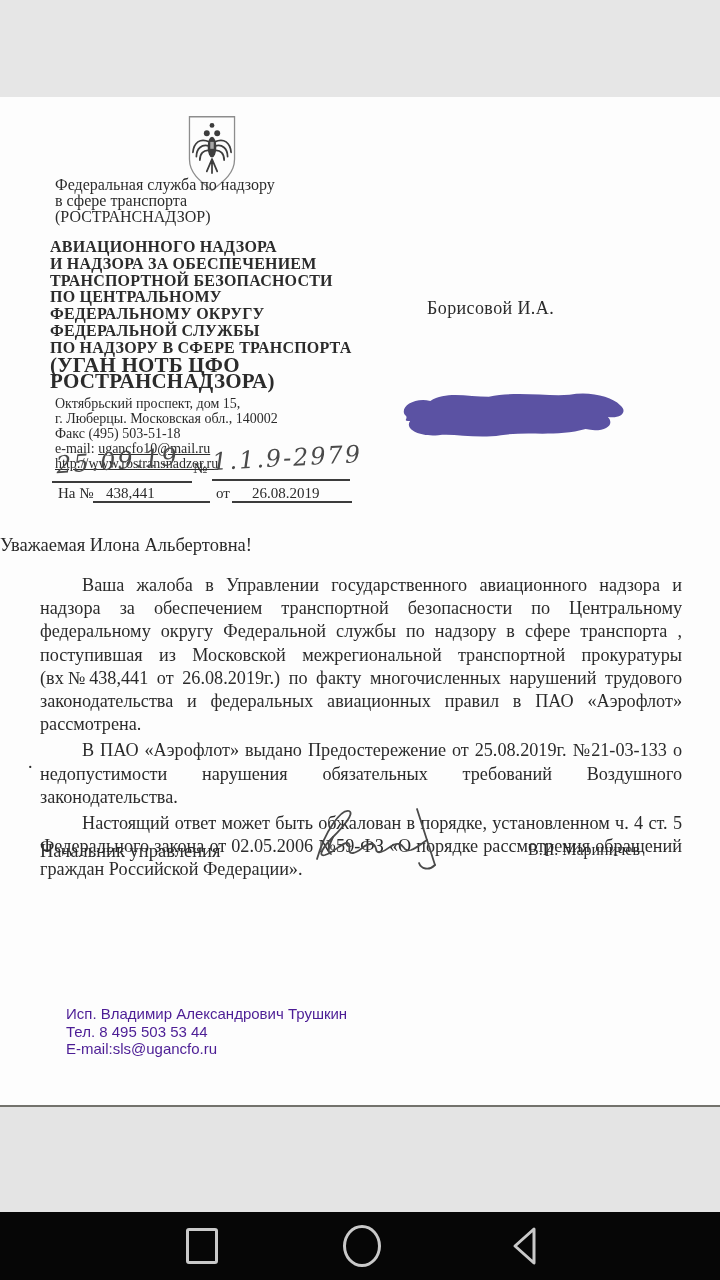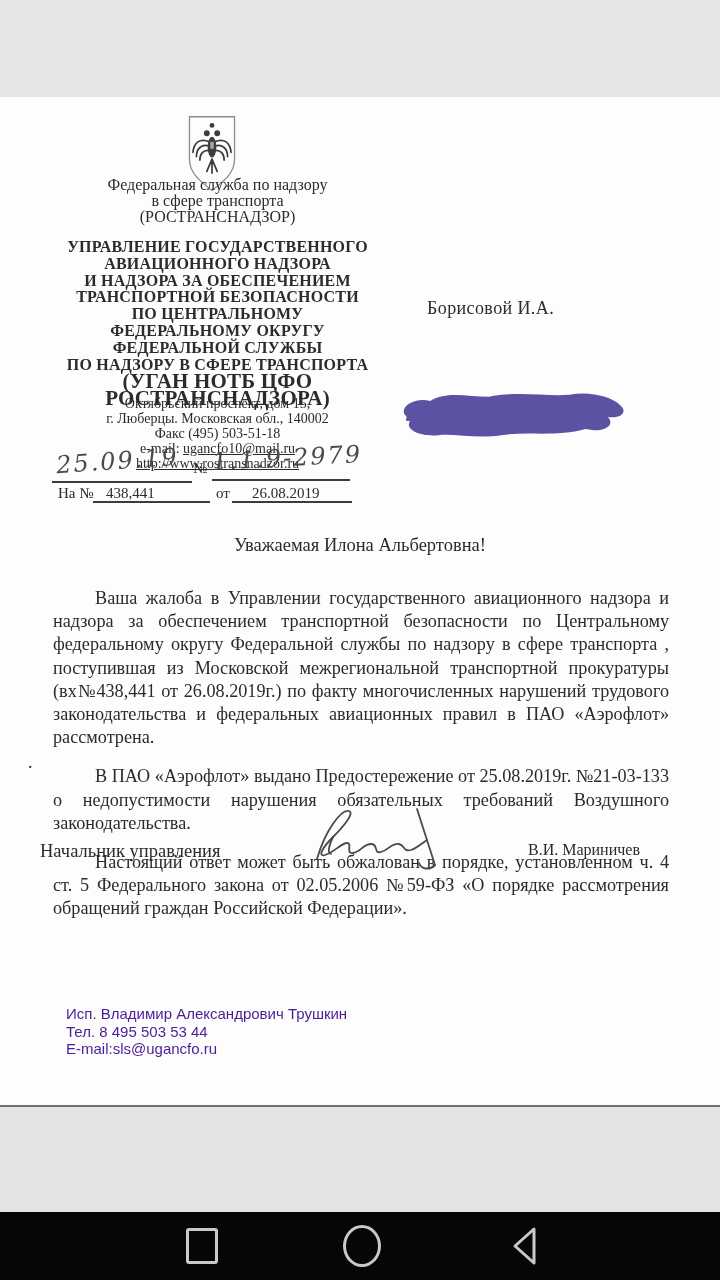"Федеральная служба по надзору" .center { text-align: center -> left }
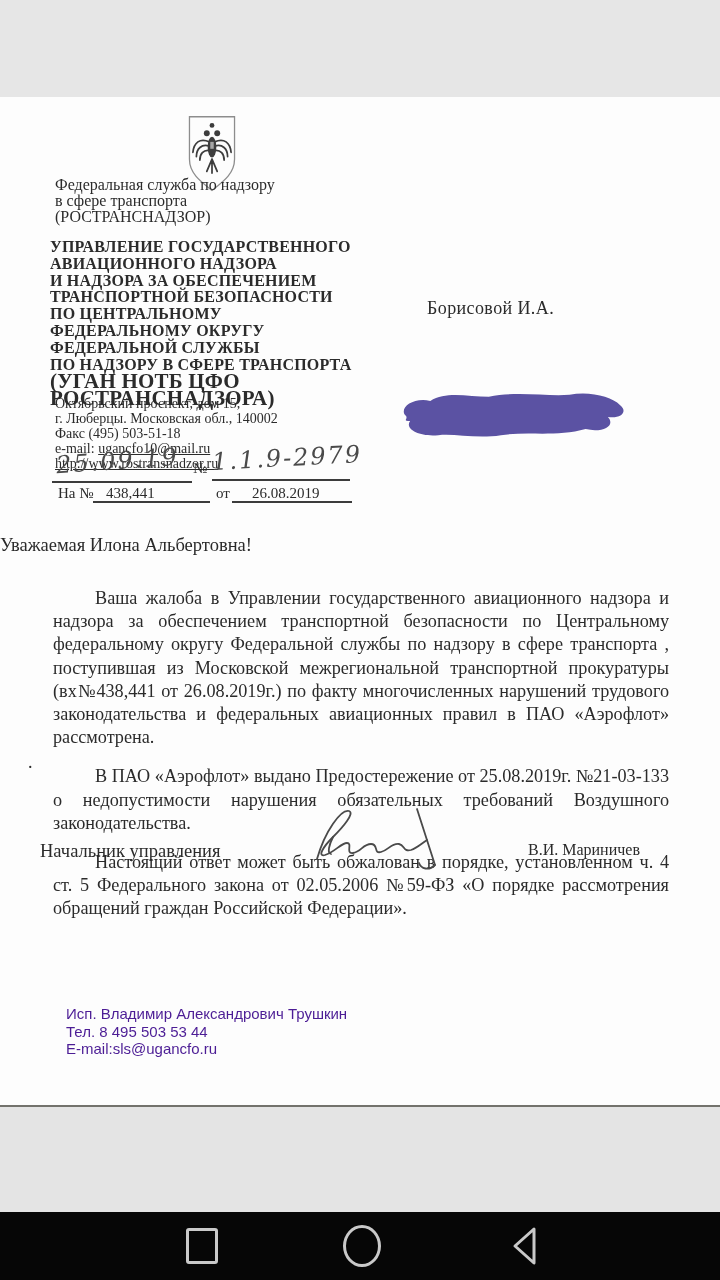"УПРАВЛЕНИЕ ГОСУДАРСТВЕННОГО" div { html: <div>УПРАВЛЕНИЕ ГОСУДАРСТВЕННОГО</div> -> none }
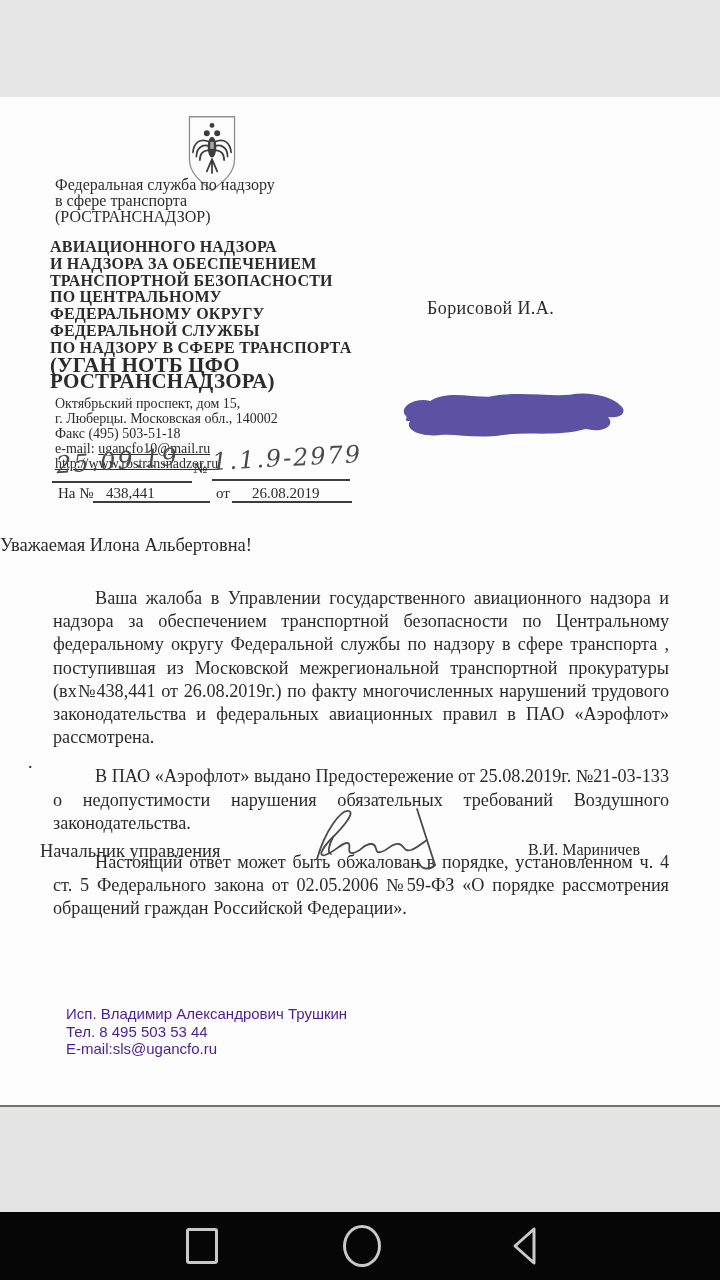"Ваша жалоба в Управлении" .body-text p { margin: 16px -> 3px }
